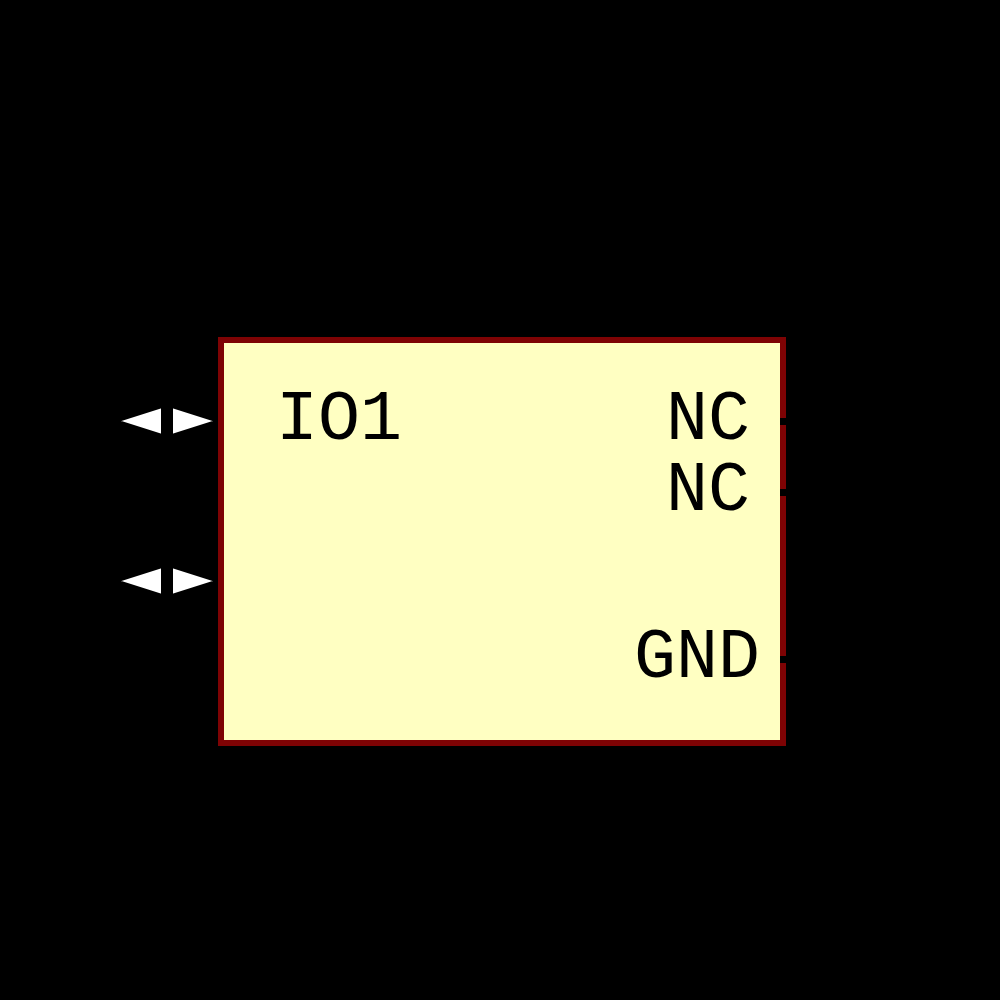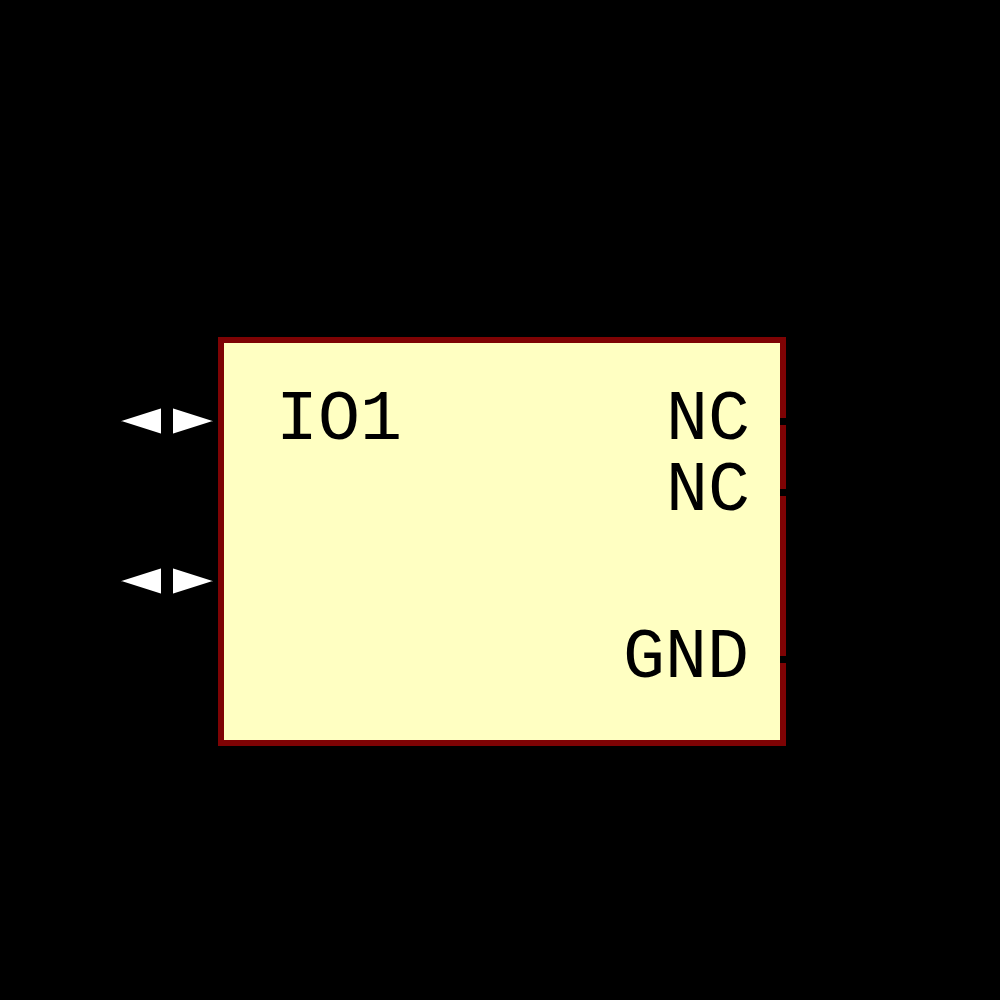"GND" .label-gnd { right: 271px -> 260px }
